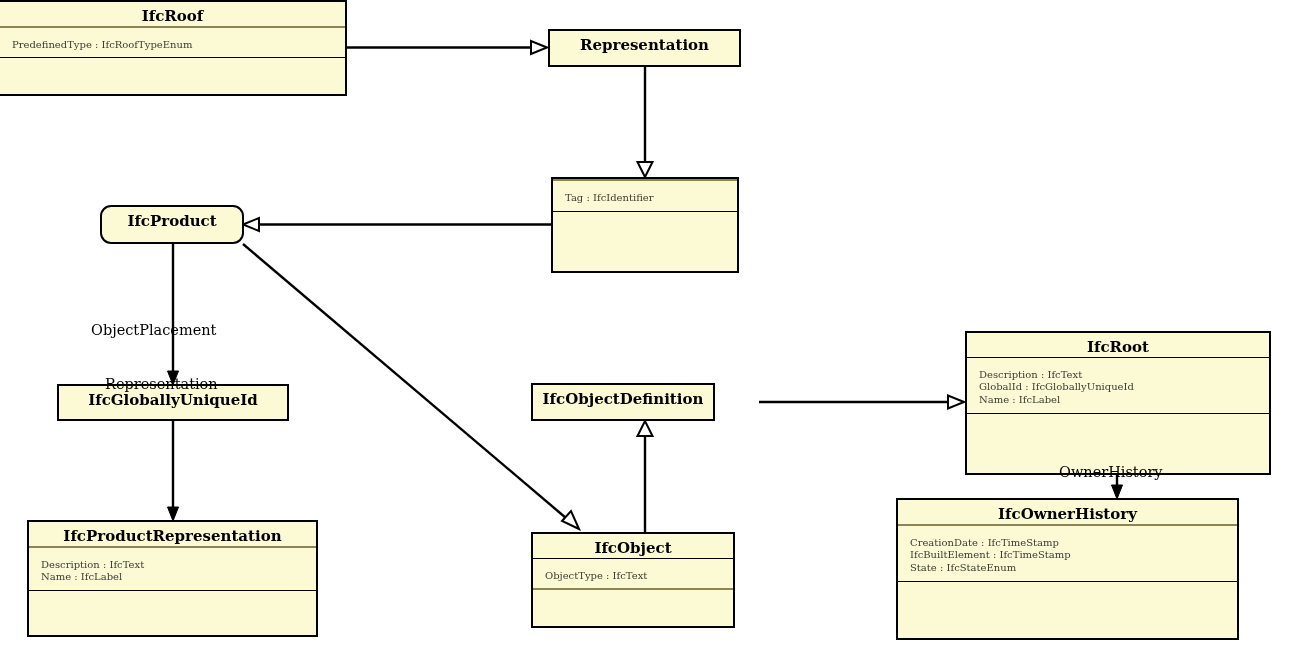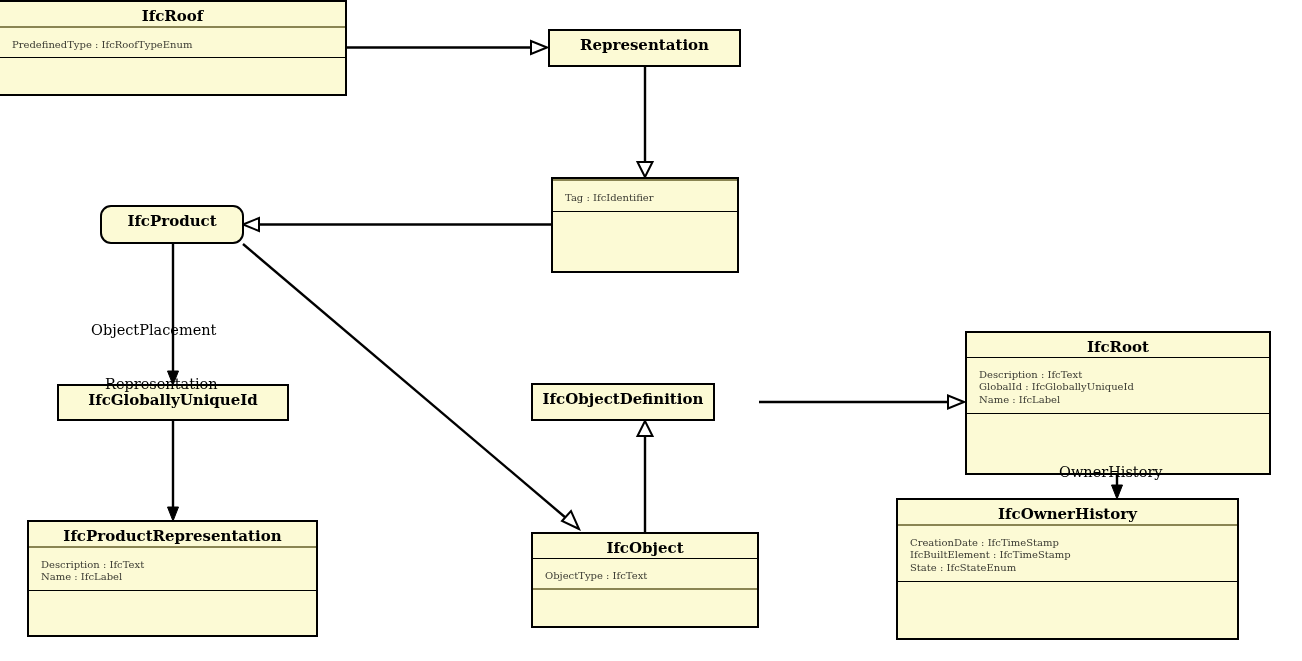"IfcObject" div.uml-class { width: 228px -> 204px }
